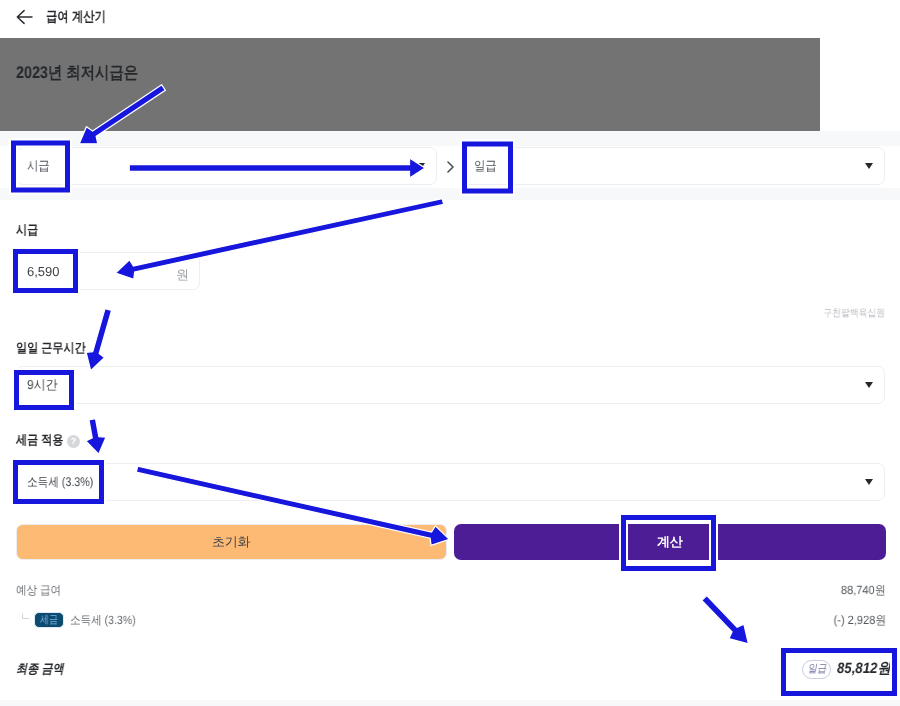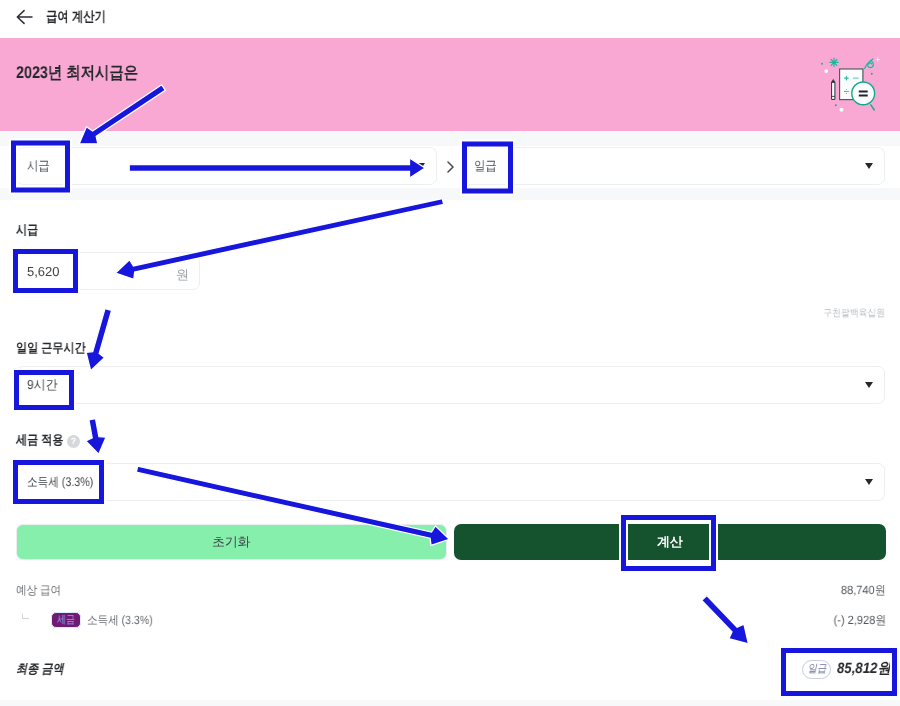"2023년 최저시급은" .banner { background: #f9a8d4 -> #737373; width: 900px -> 820px }
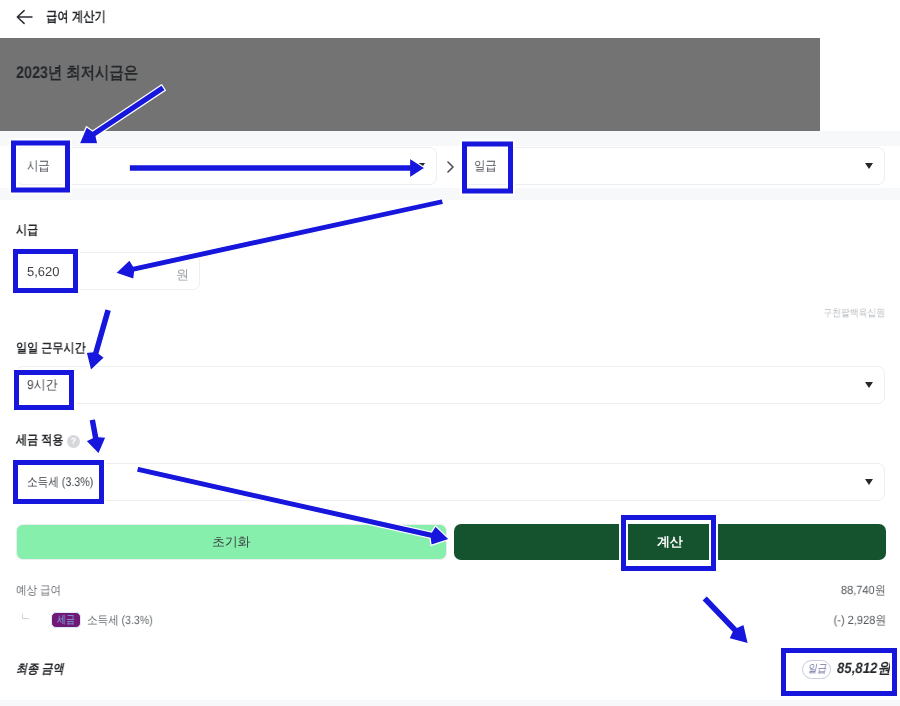"5,620" span.ival { text: 5,620 -> 6,590 }
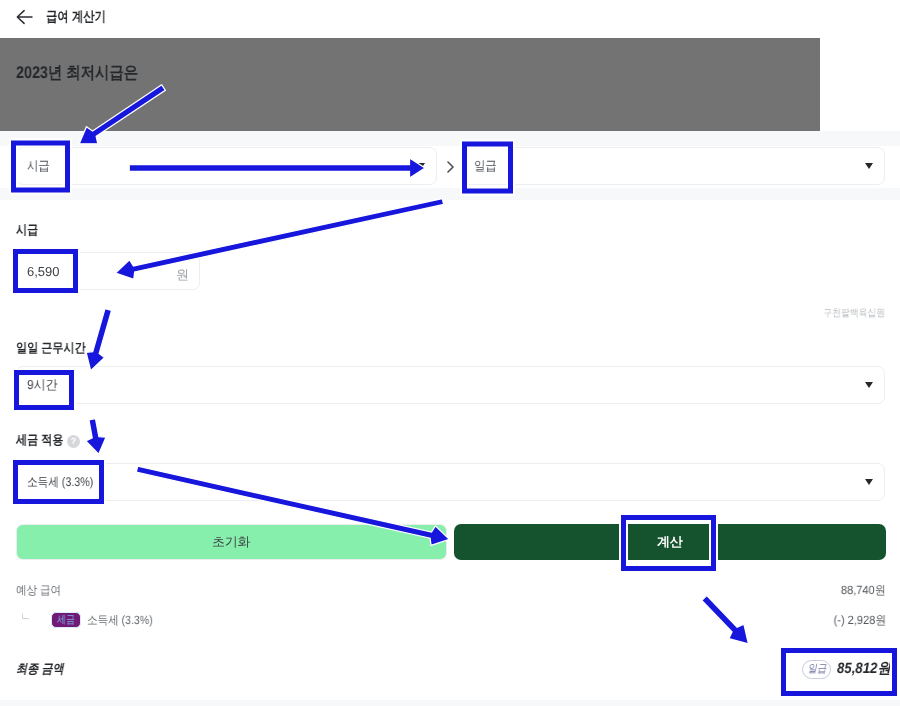"초기화" .btn-reset { background: #86efac -> #fdba74 }
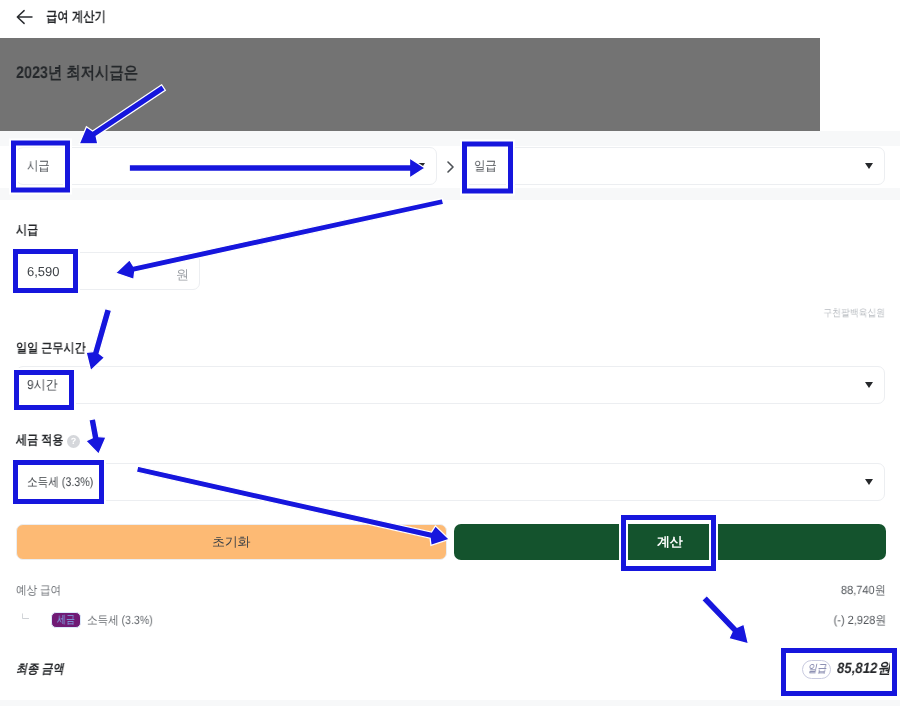"계산" .btn-calc { background: #14532d -> #4c1d95 }
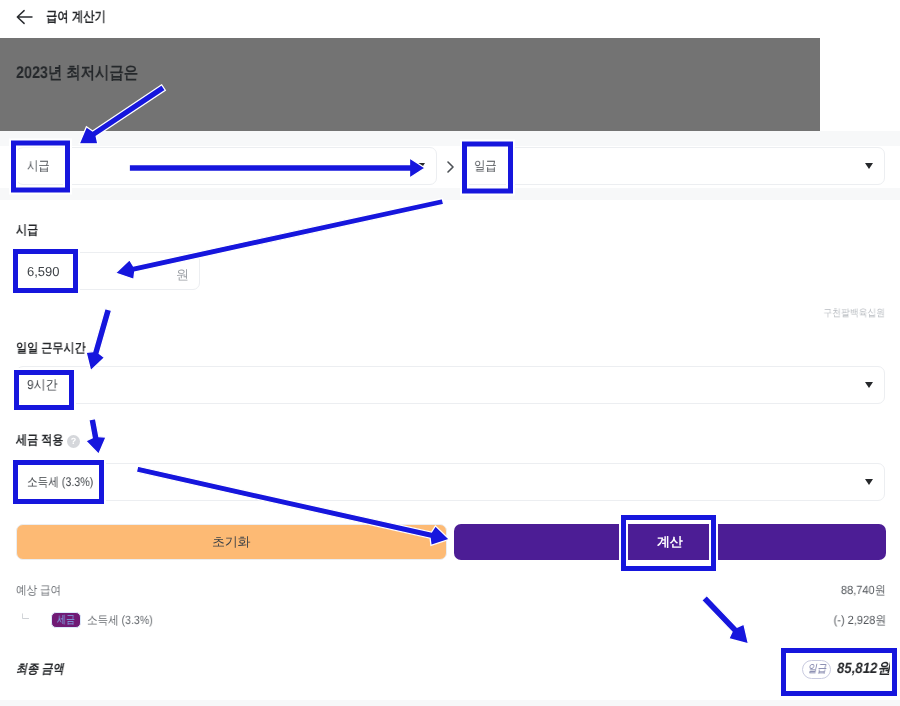"세금" .badge { background: #701a75 -> #0c4a6e; margin-left: 20px -> 3px }
